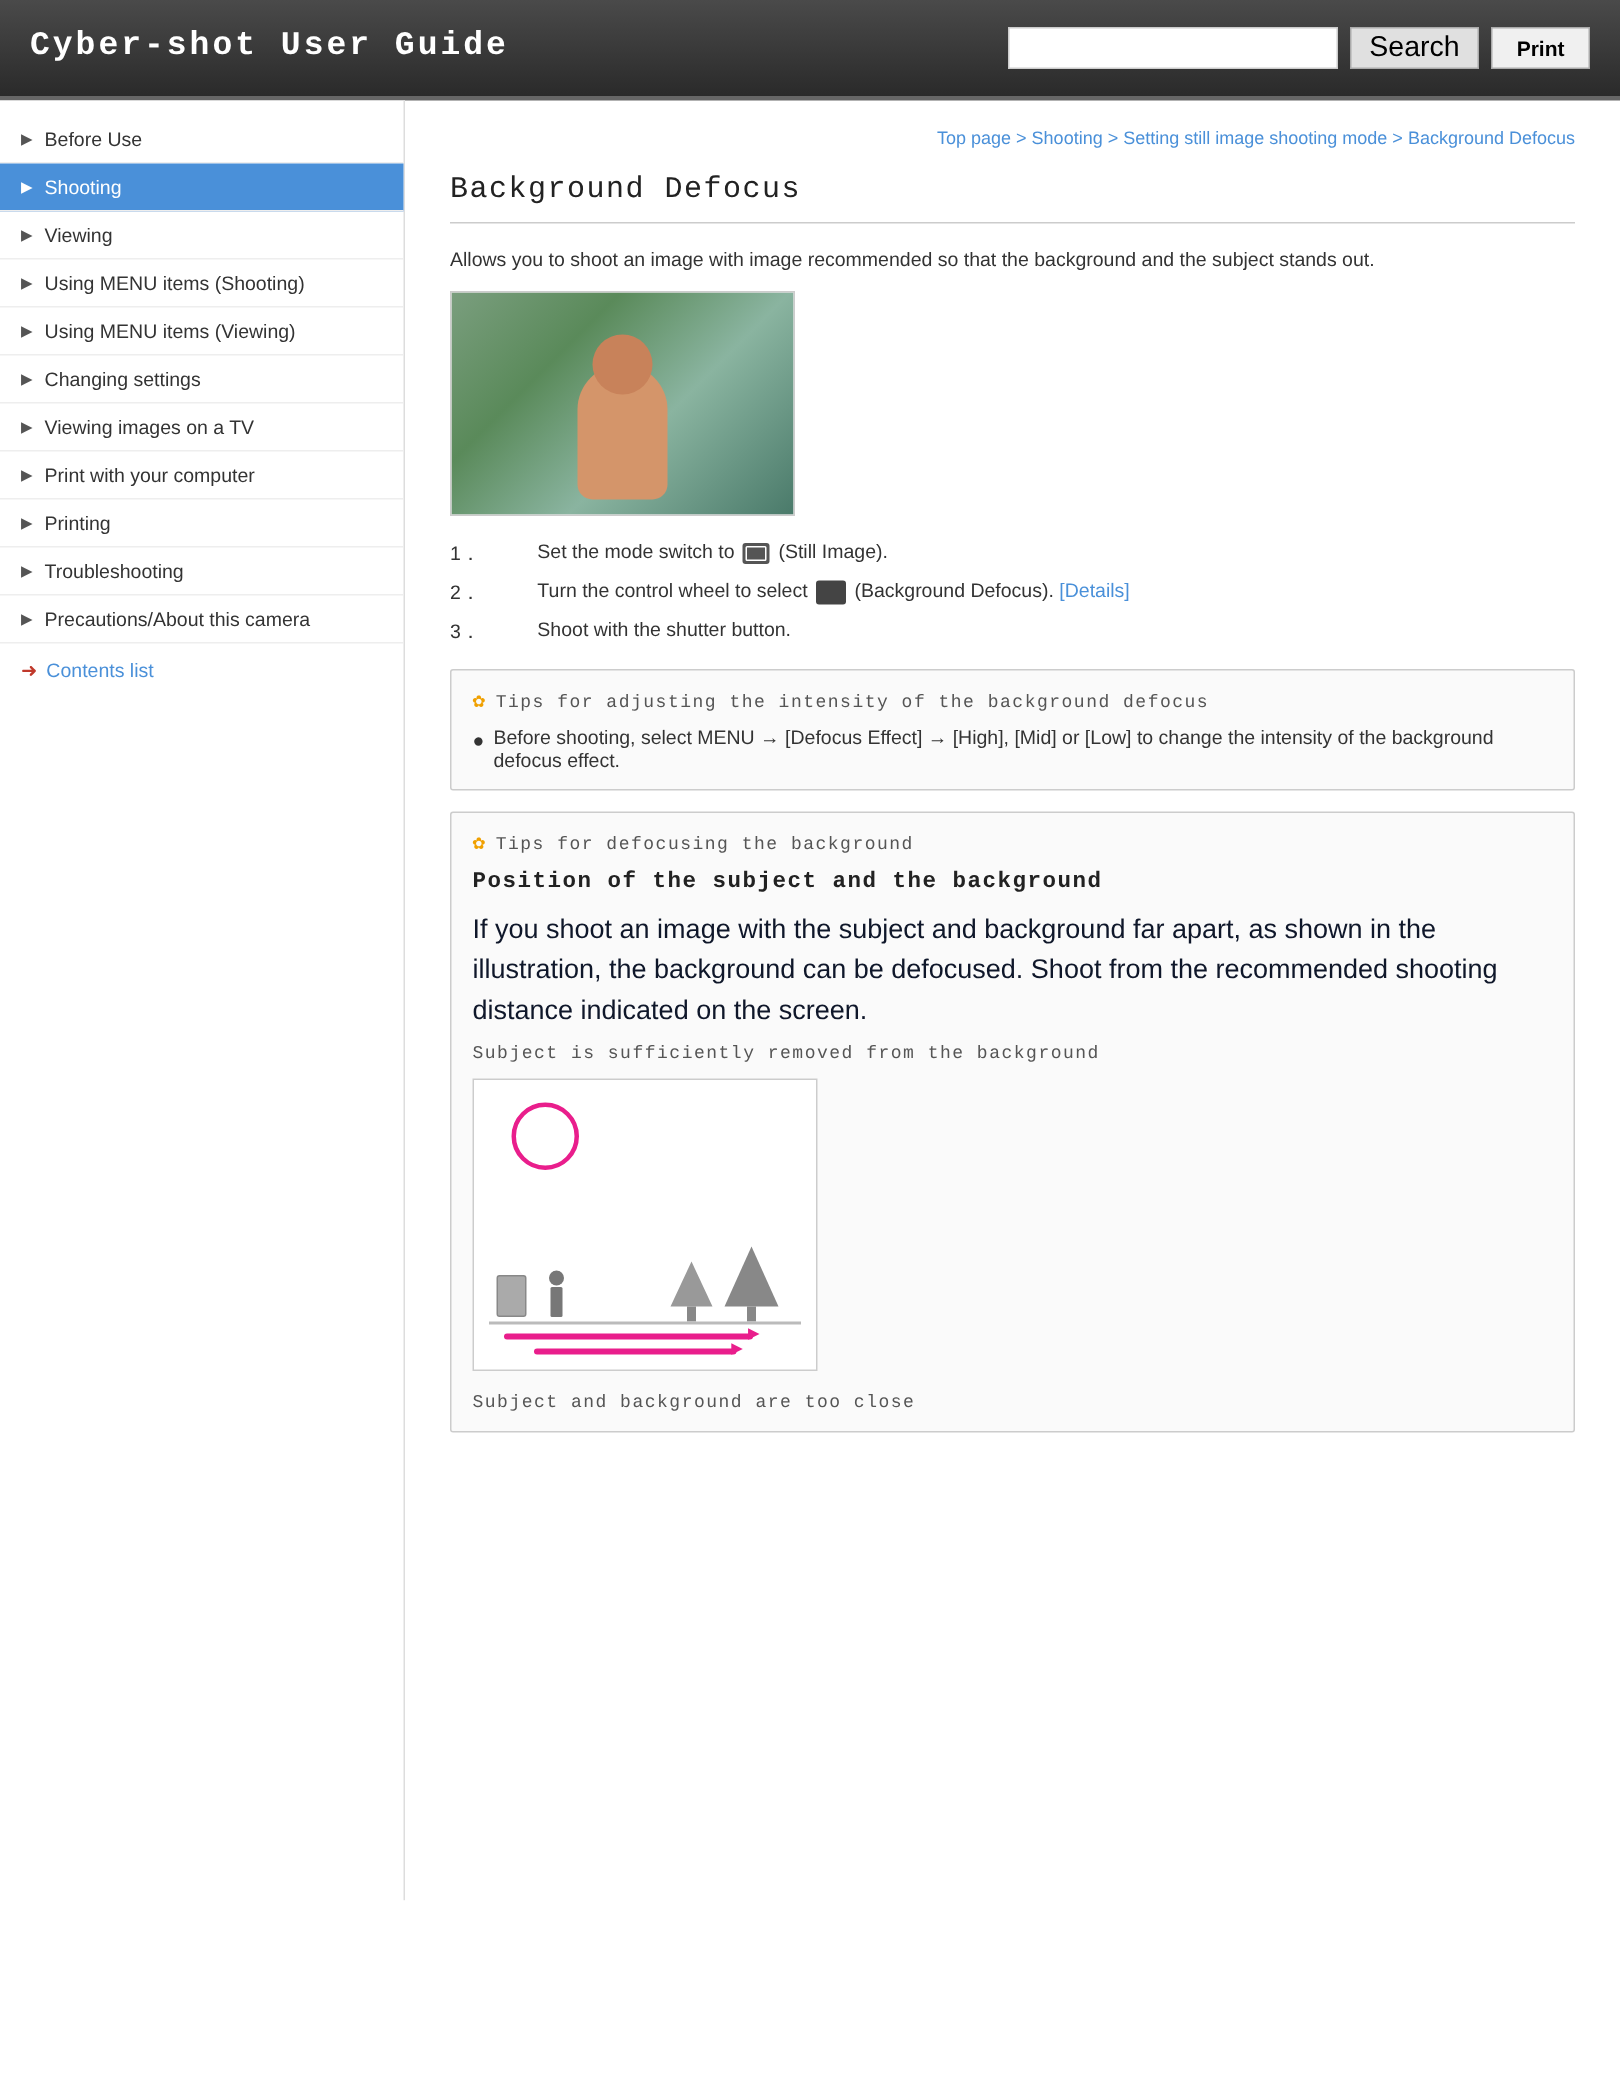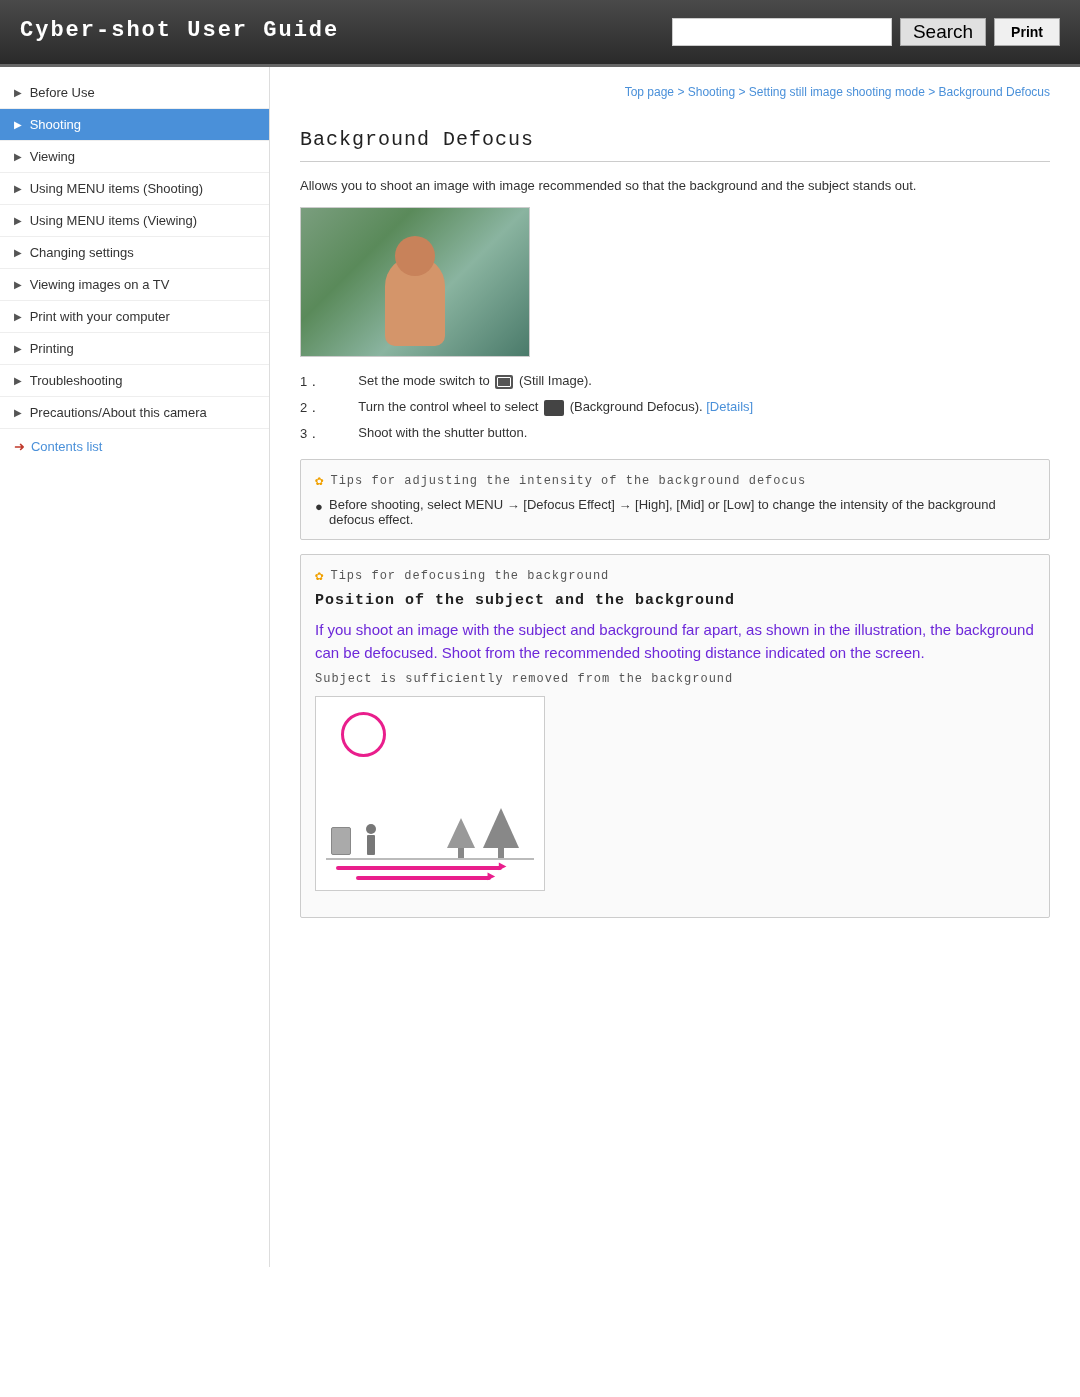"Top page > Shooting >" .breadcrumb { margin-bottom: 29px -> 16px }
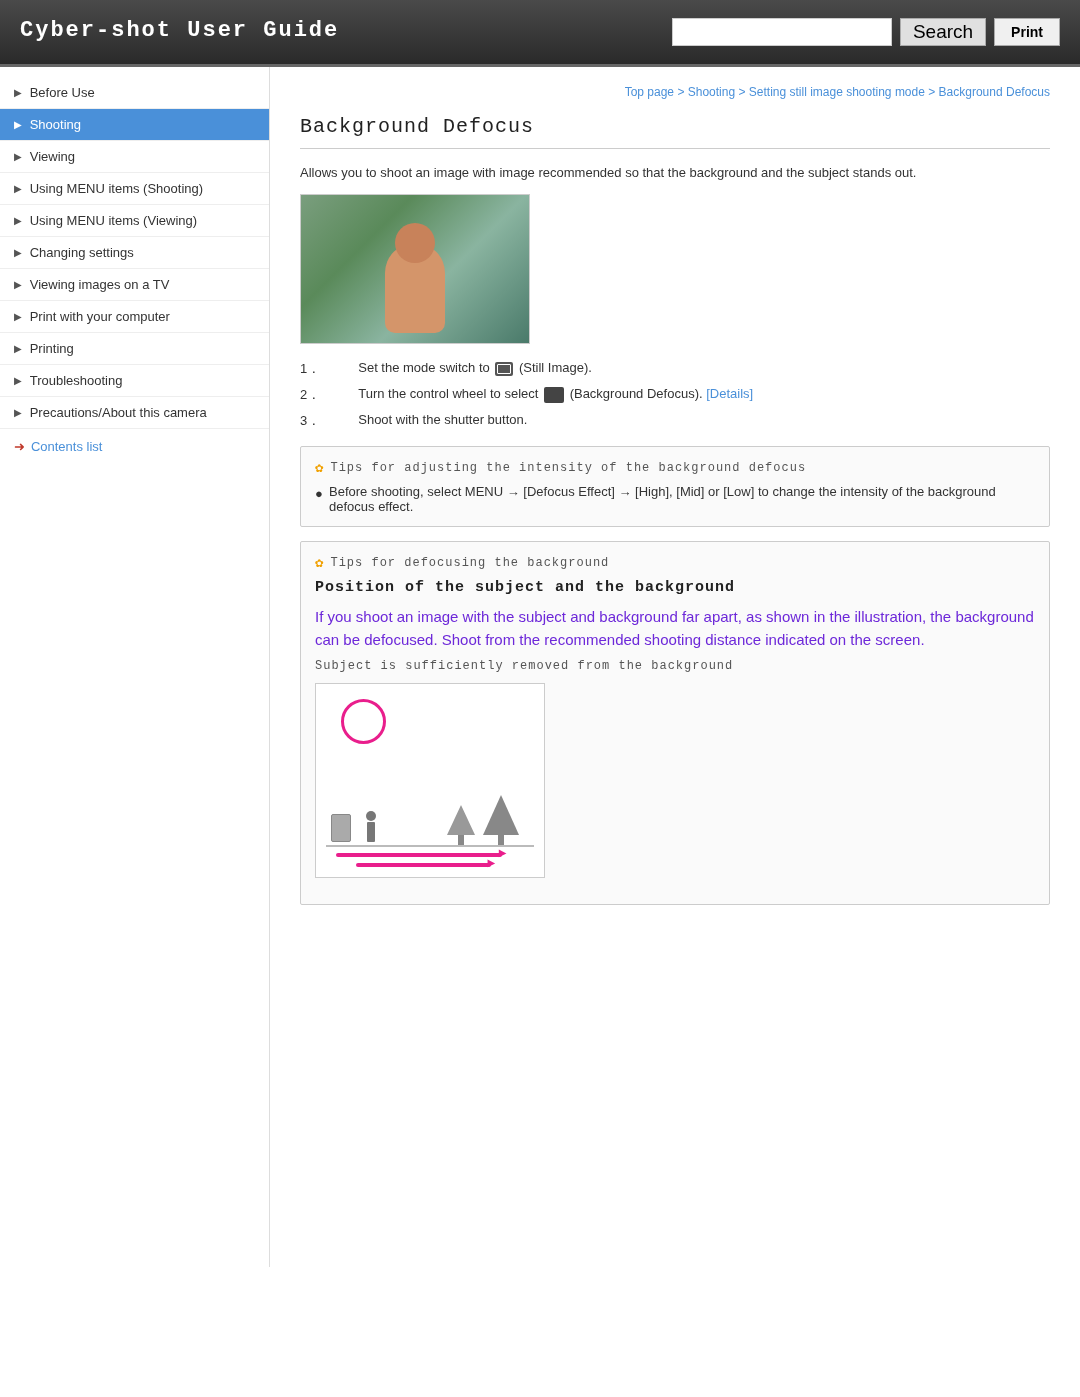"If you shoot an image" .body-text { color: #6d28d9 -> #0f172a; font-size: 15px -> 18px }
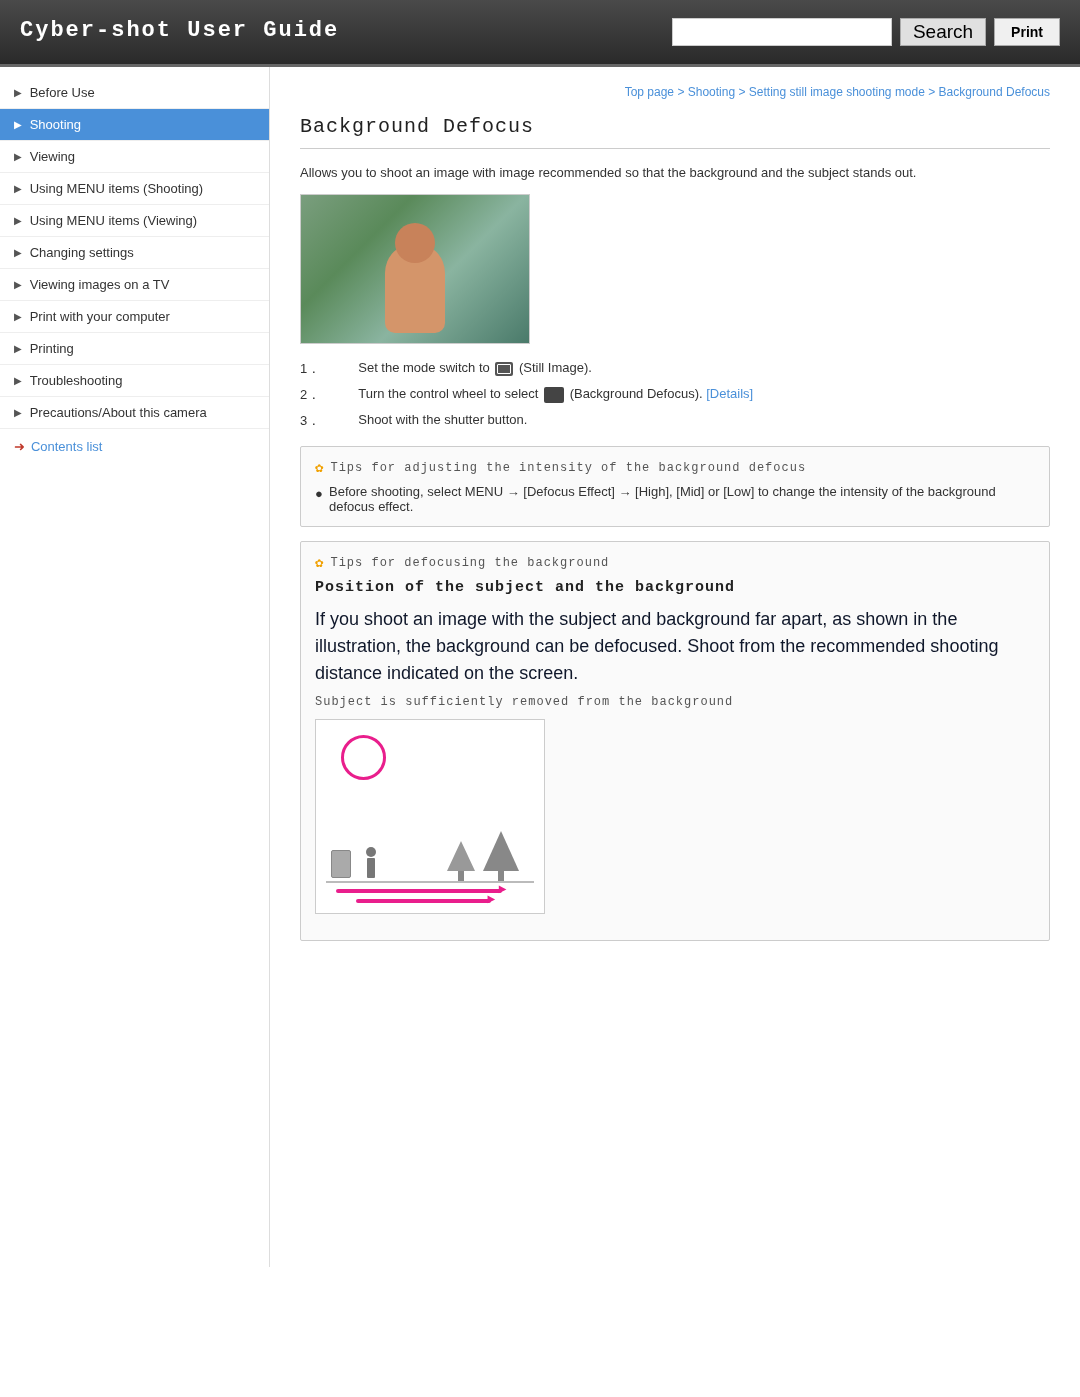"Subject and background are too" p.subject-close-caption { html: none -> <p>Subject and background are too close</p> }
